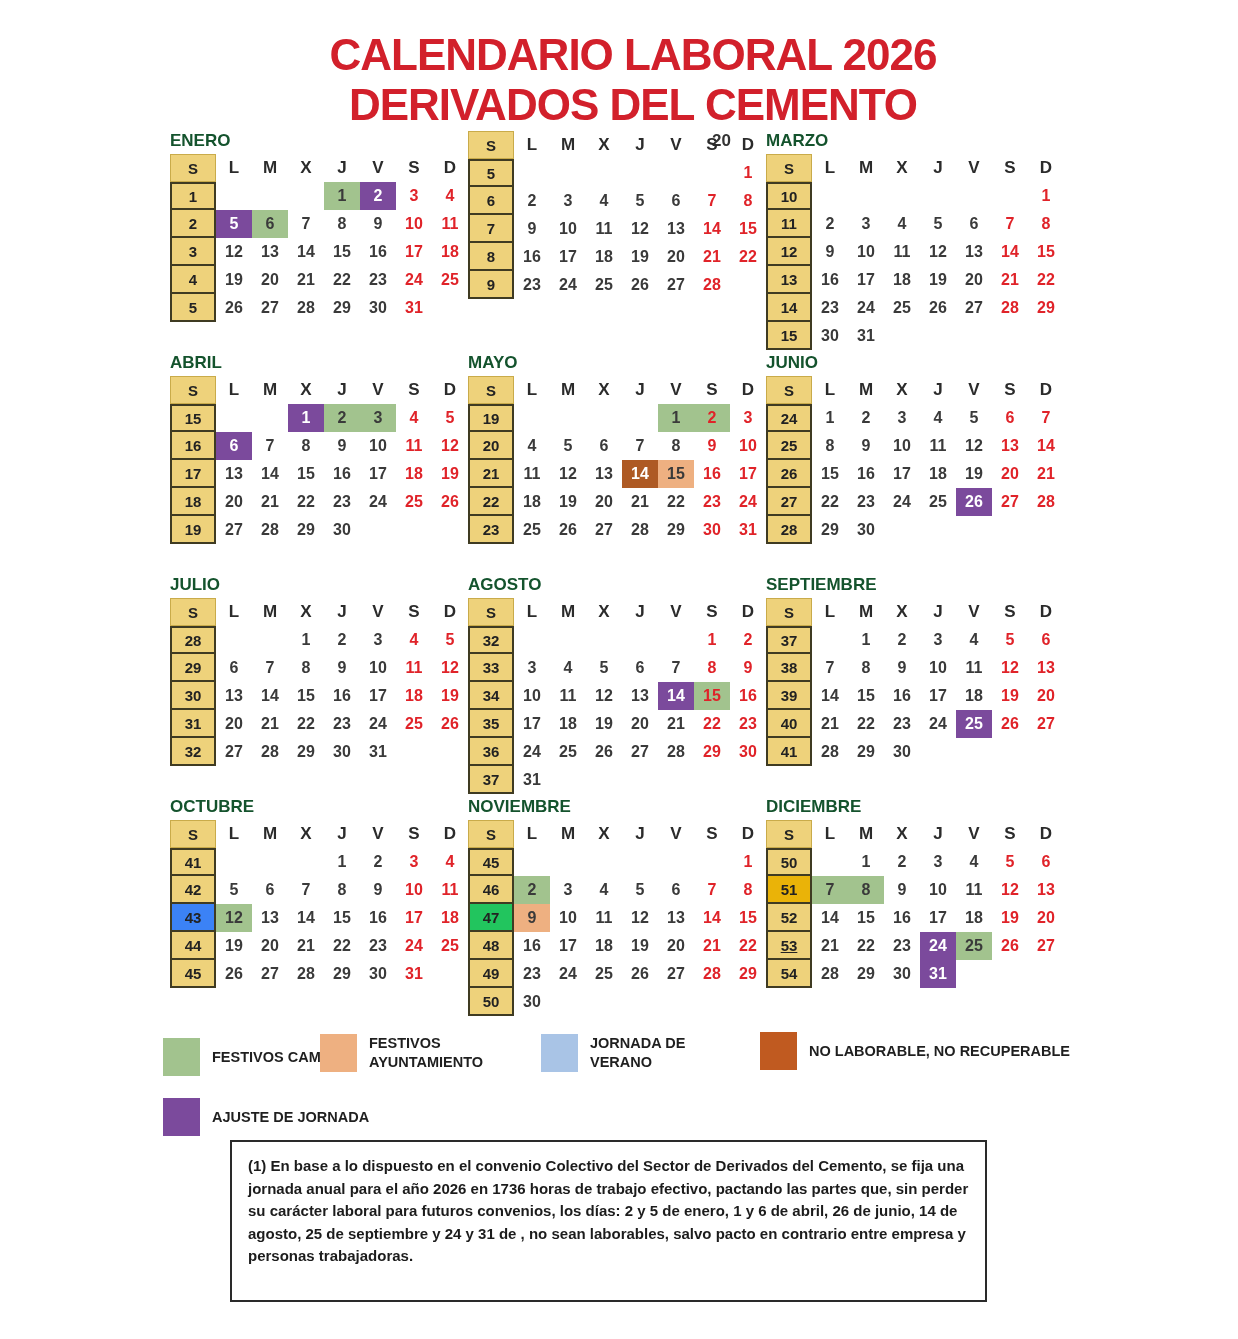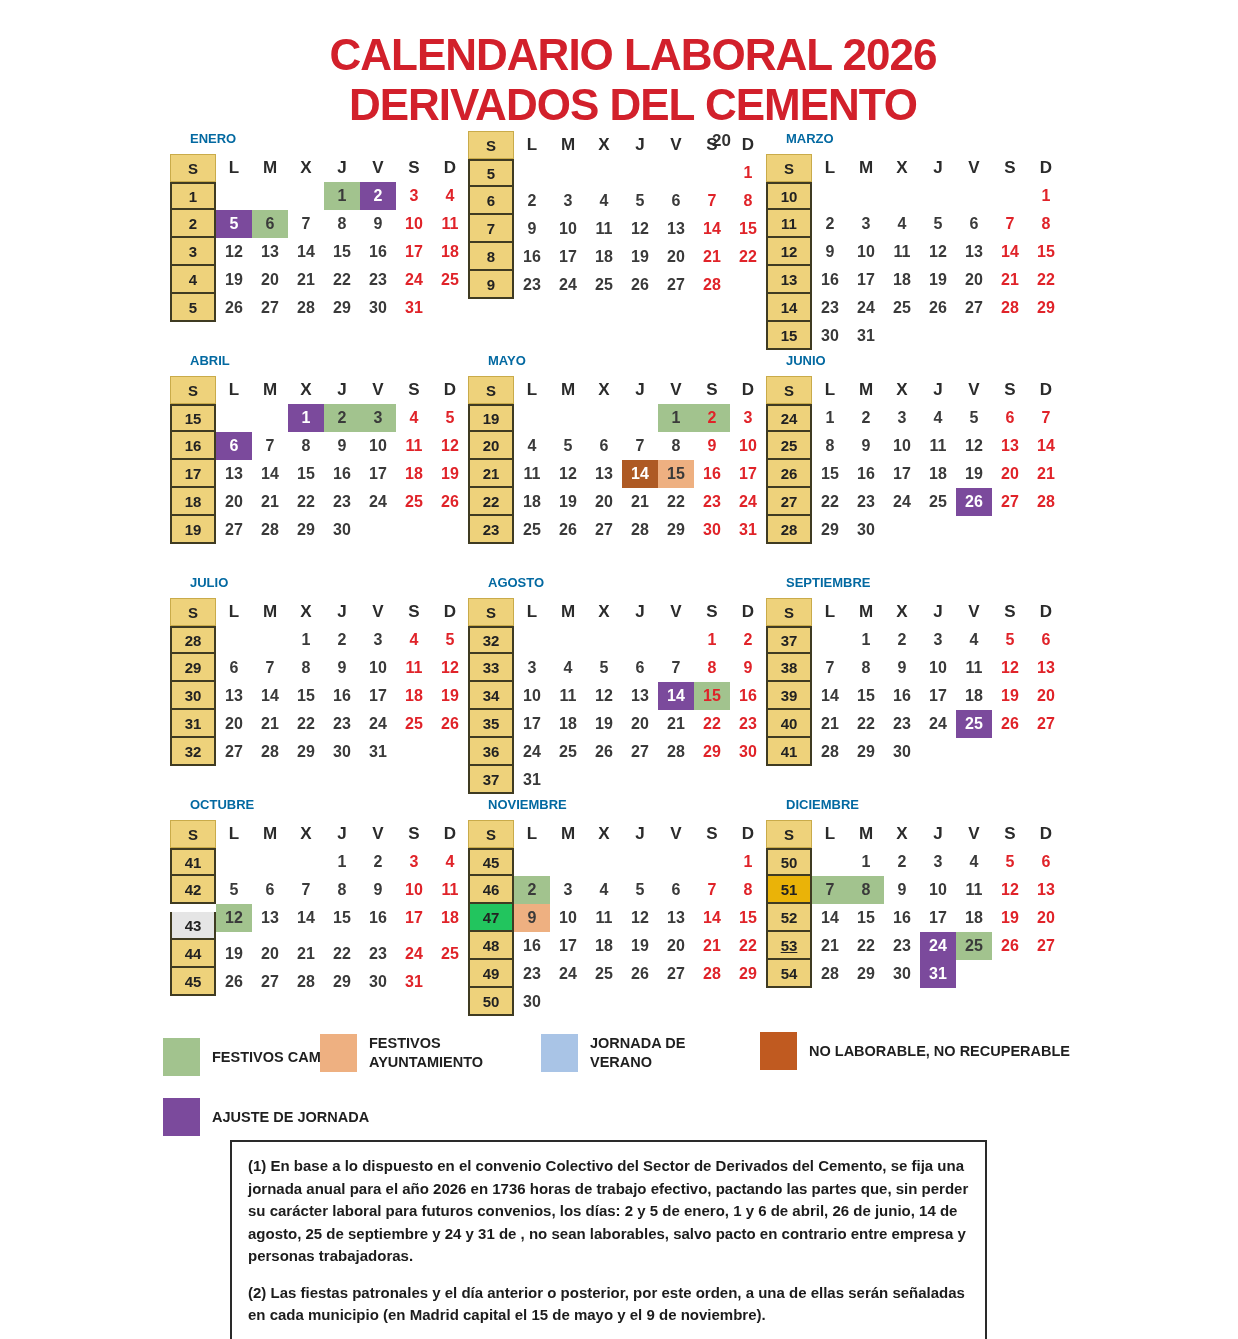"ENERO" .month-title { color: #0369a1 -> #14532d; font-size: 13px -> 17px; margin-left: 20px -> none }
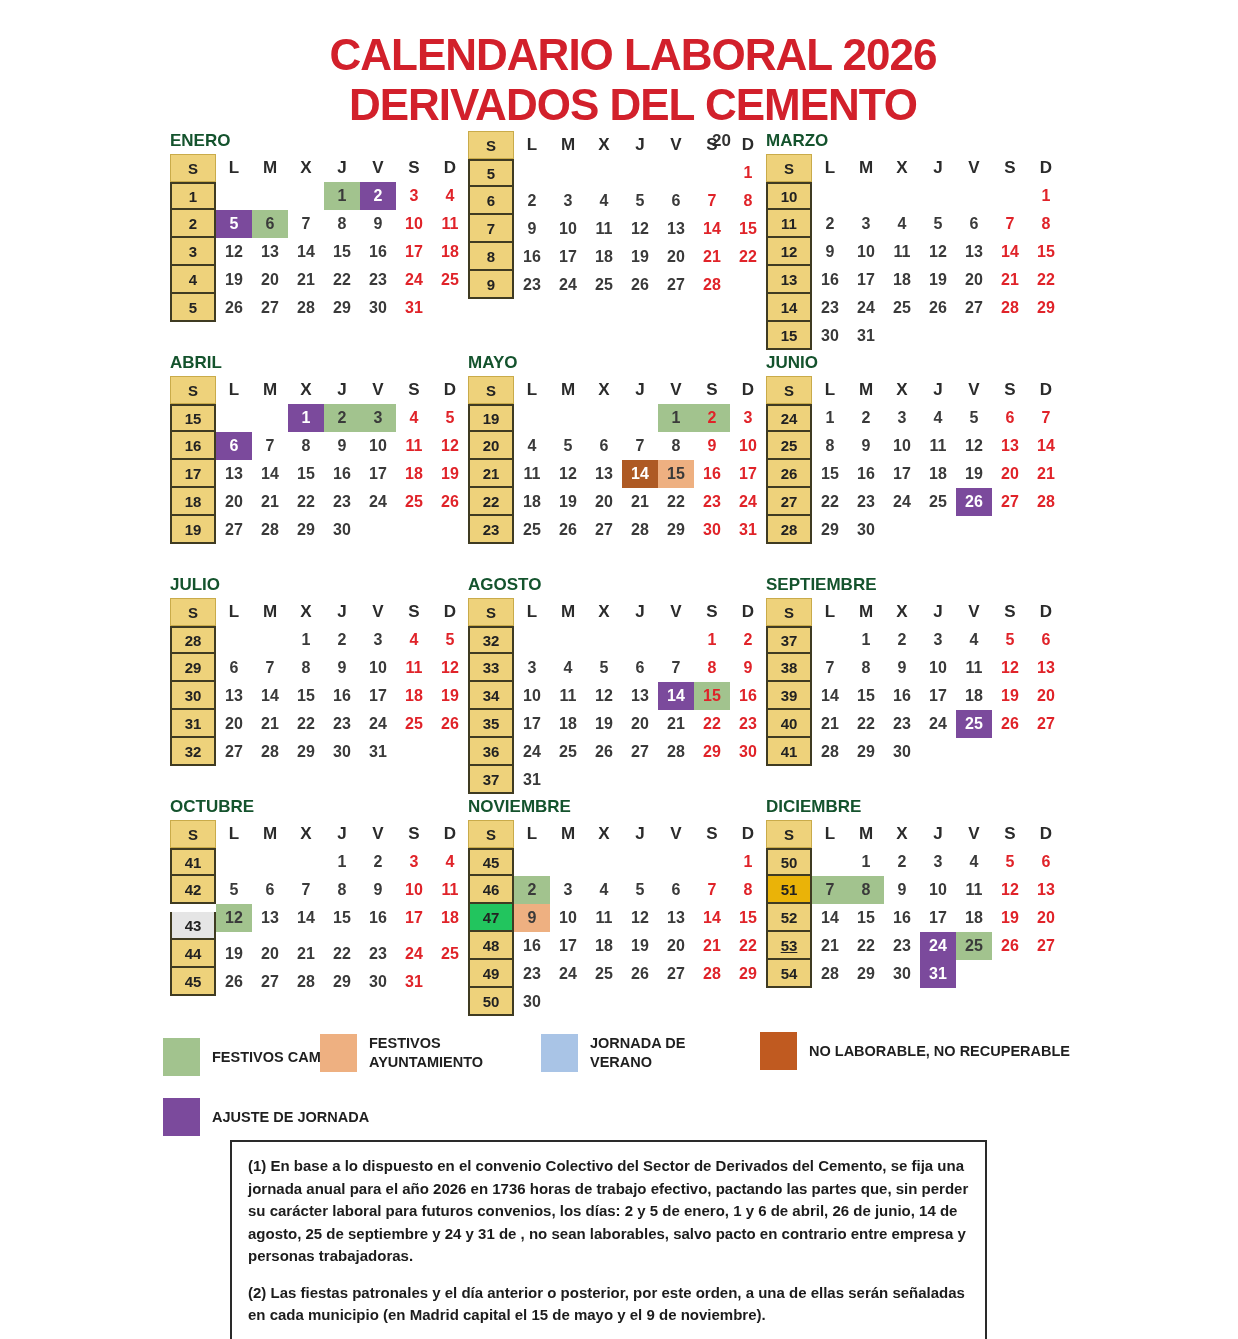"43" div.mcell { background: #e5e5e5 -> #3b82f6; margin-top: 8px -> none }
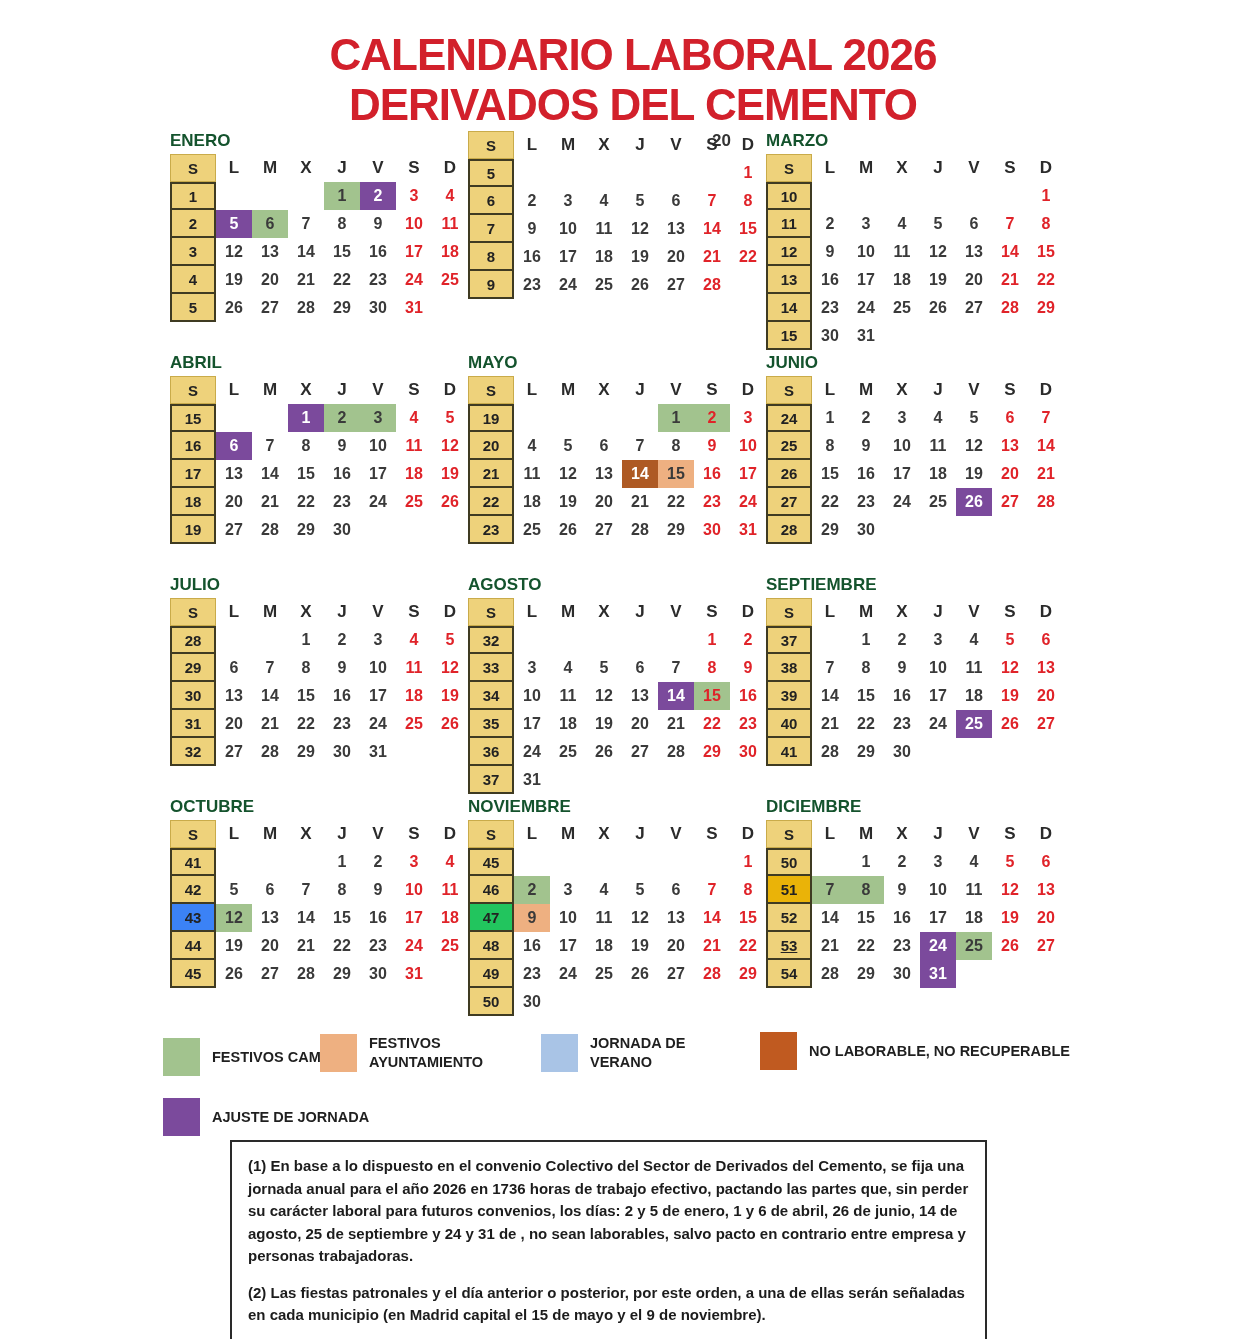"(2) Las fiestas patronales y" p.note { html: <p>(2) Las fiestas patronales y el día anterior o posterior, por este orden, a una de ellas serán señaladas en cada municipio (en Madrid capital el 15 de mayo y el 9 de noviembre).</p> -> none }
